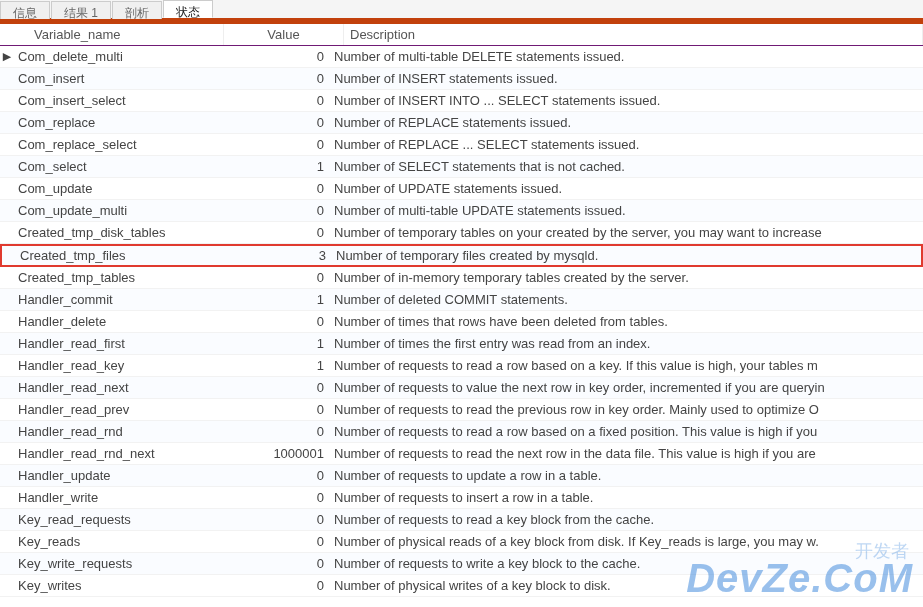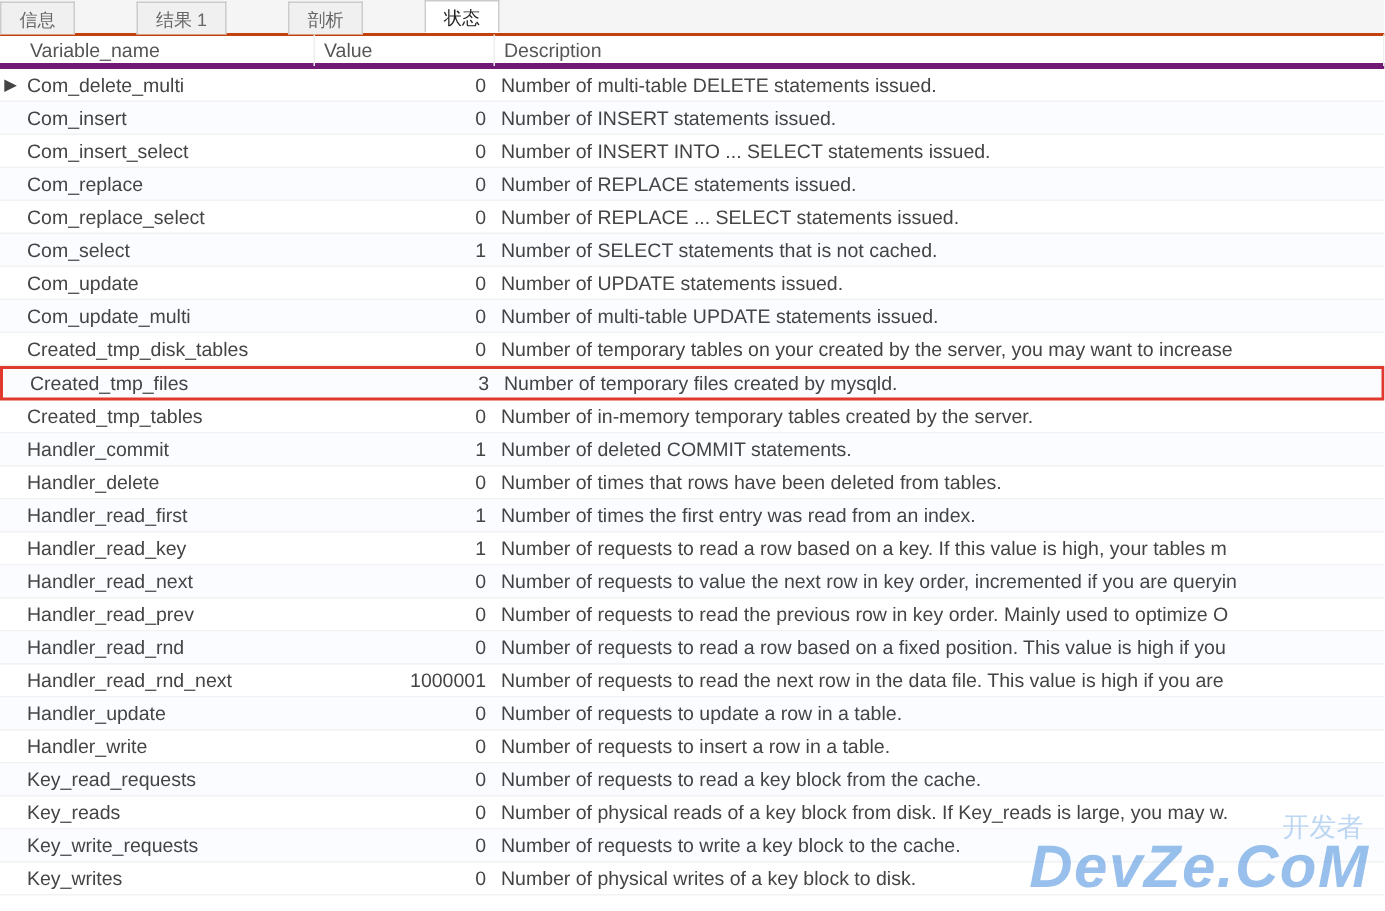"信息" .tabs { border-bottom: 2px solid #c2410c -> 6px solid #c2410c; gap: 40px -> none }
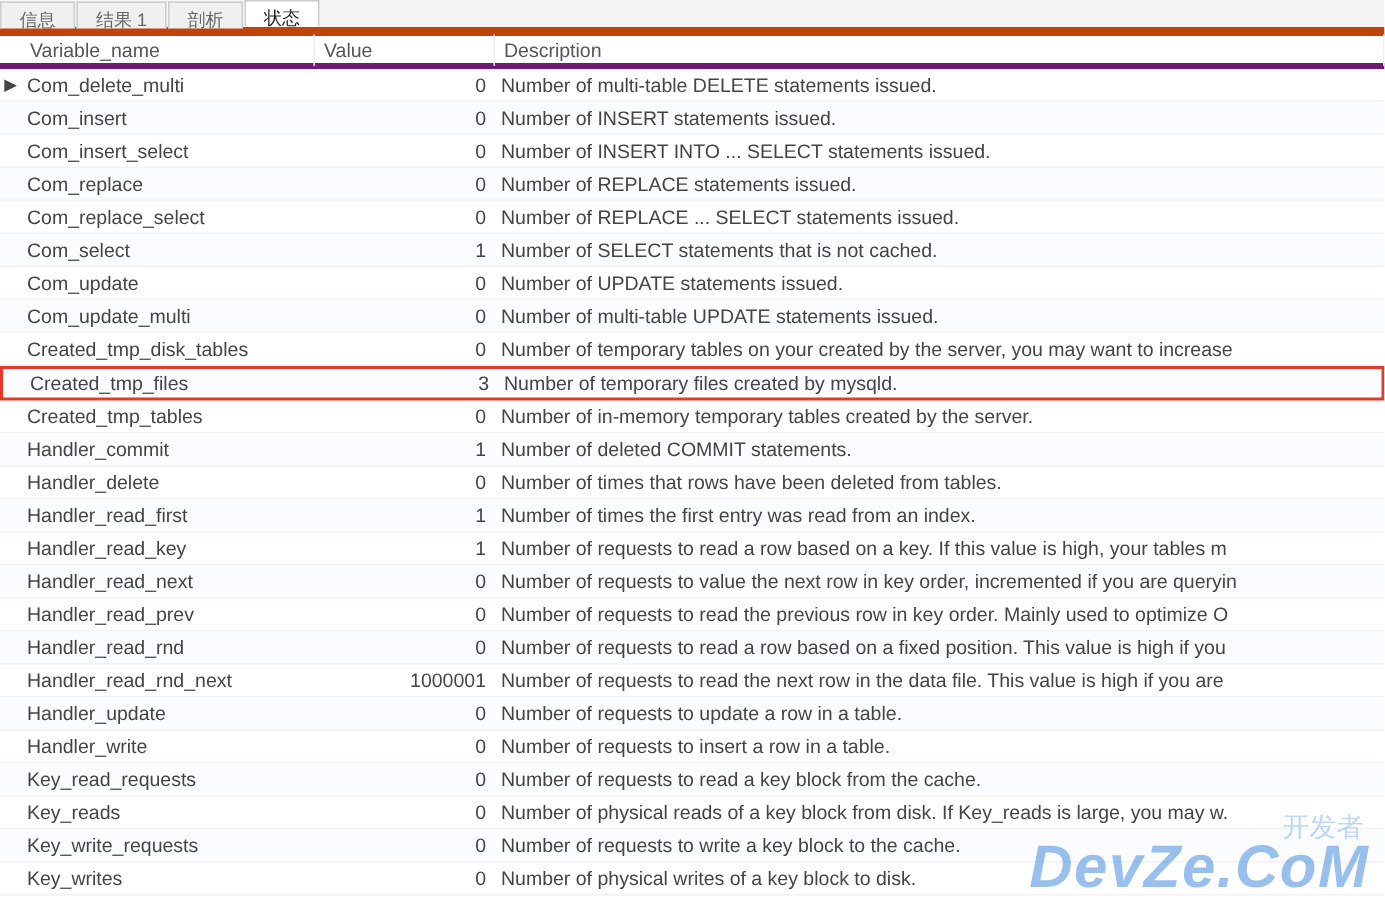"Variable_name" .grid-header { border-bottom: 4px solid #701a75 -> 1px solid #701a75; padding-left: none -> 14px }
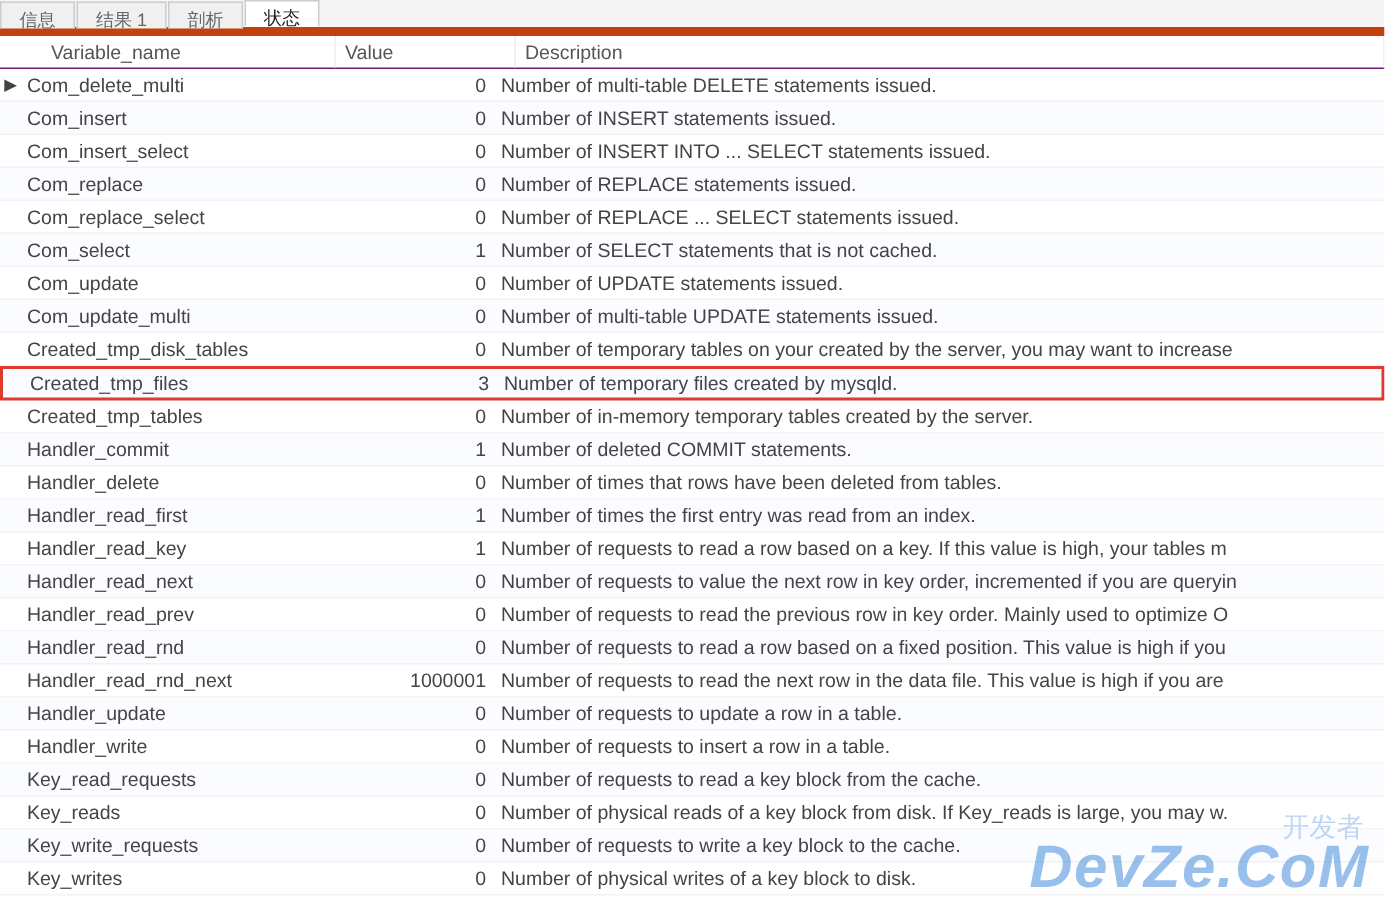"Value" div.col { text-align: left -> center }
